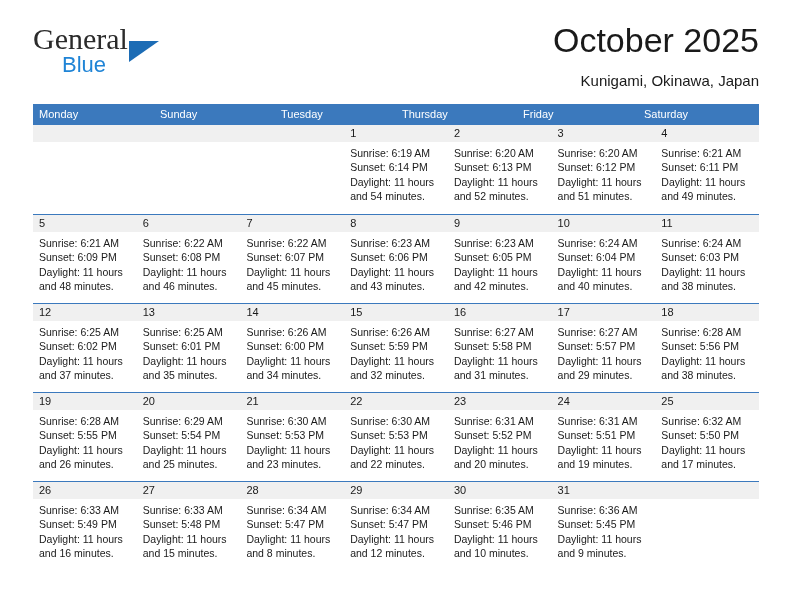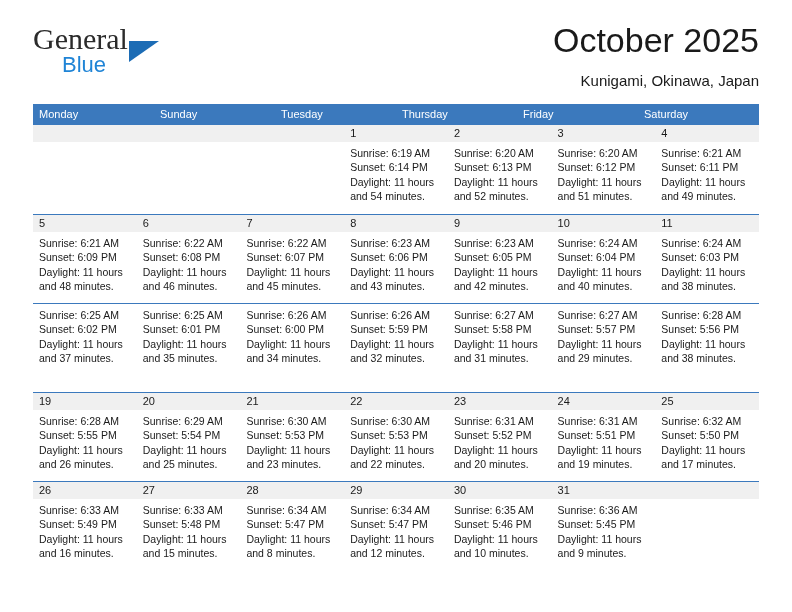"12" div.week-numbers { html: none -> <div> <div>12</div> <div>13</div> <div>14</div> <div>15</div> <div>16</div> <div>17</div> <div>18</div> </div> }
